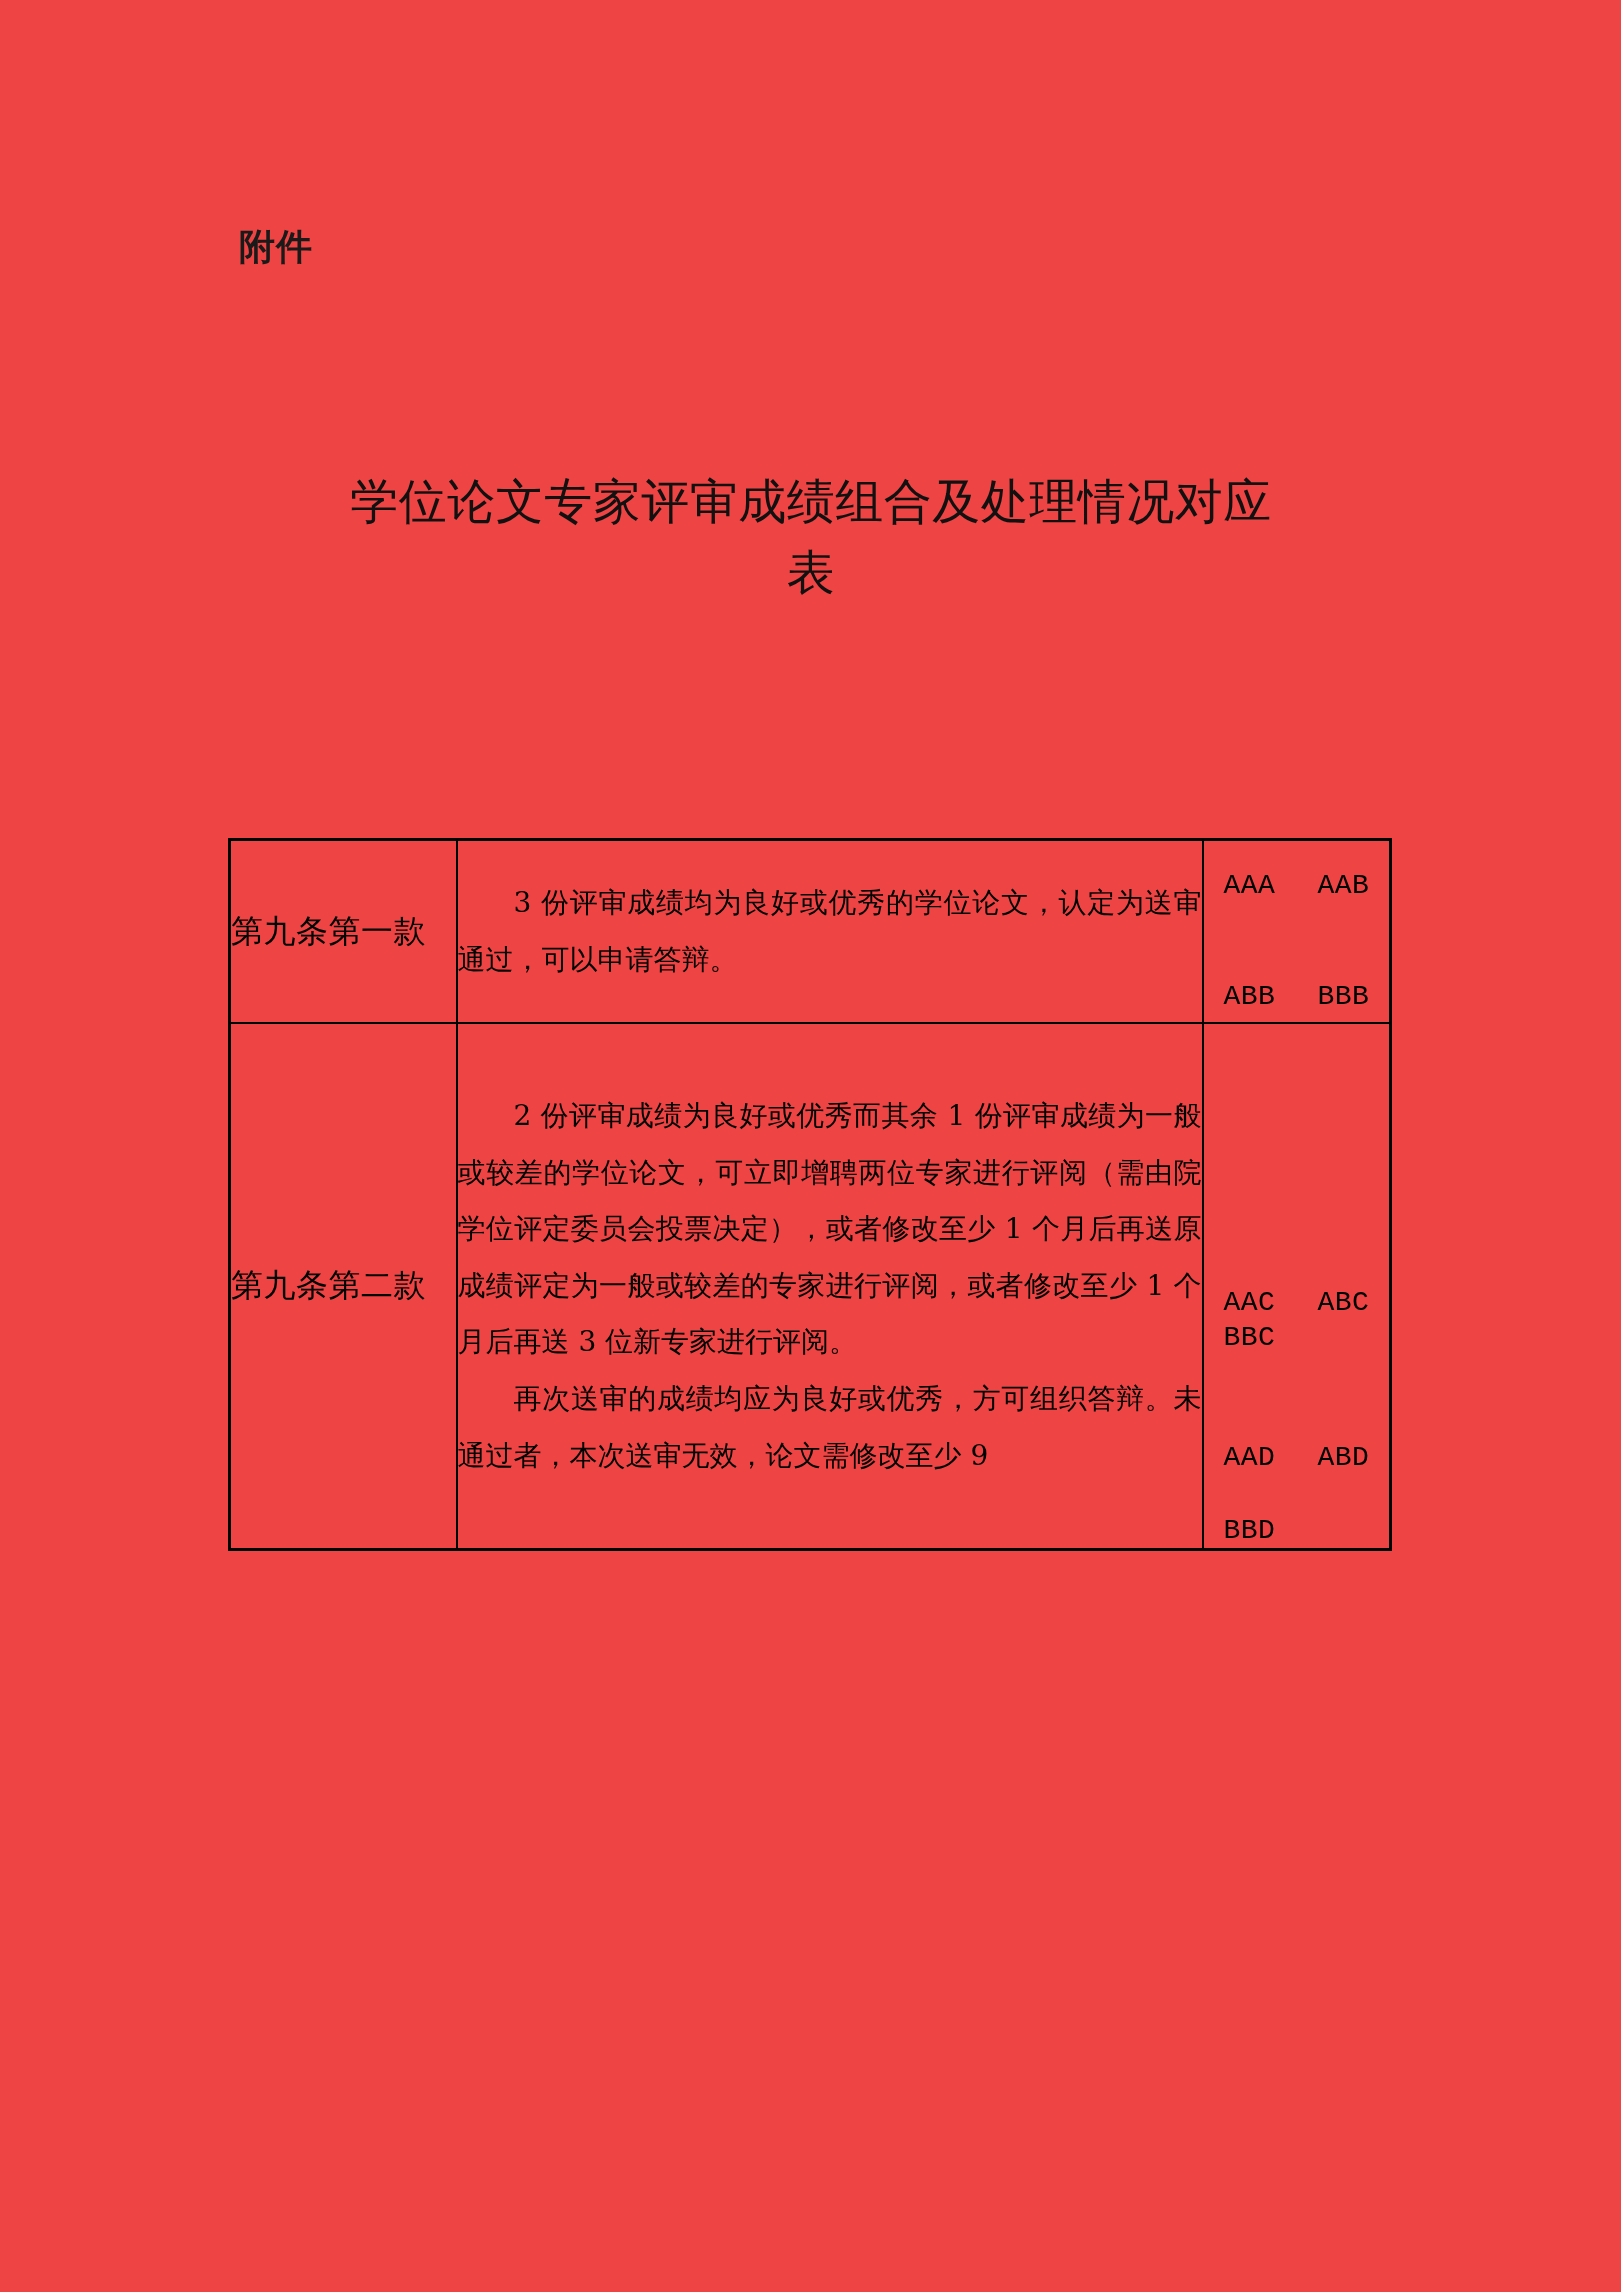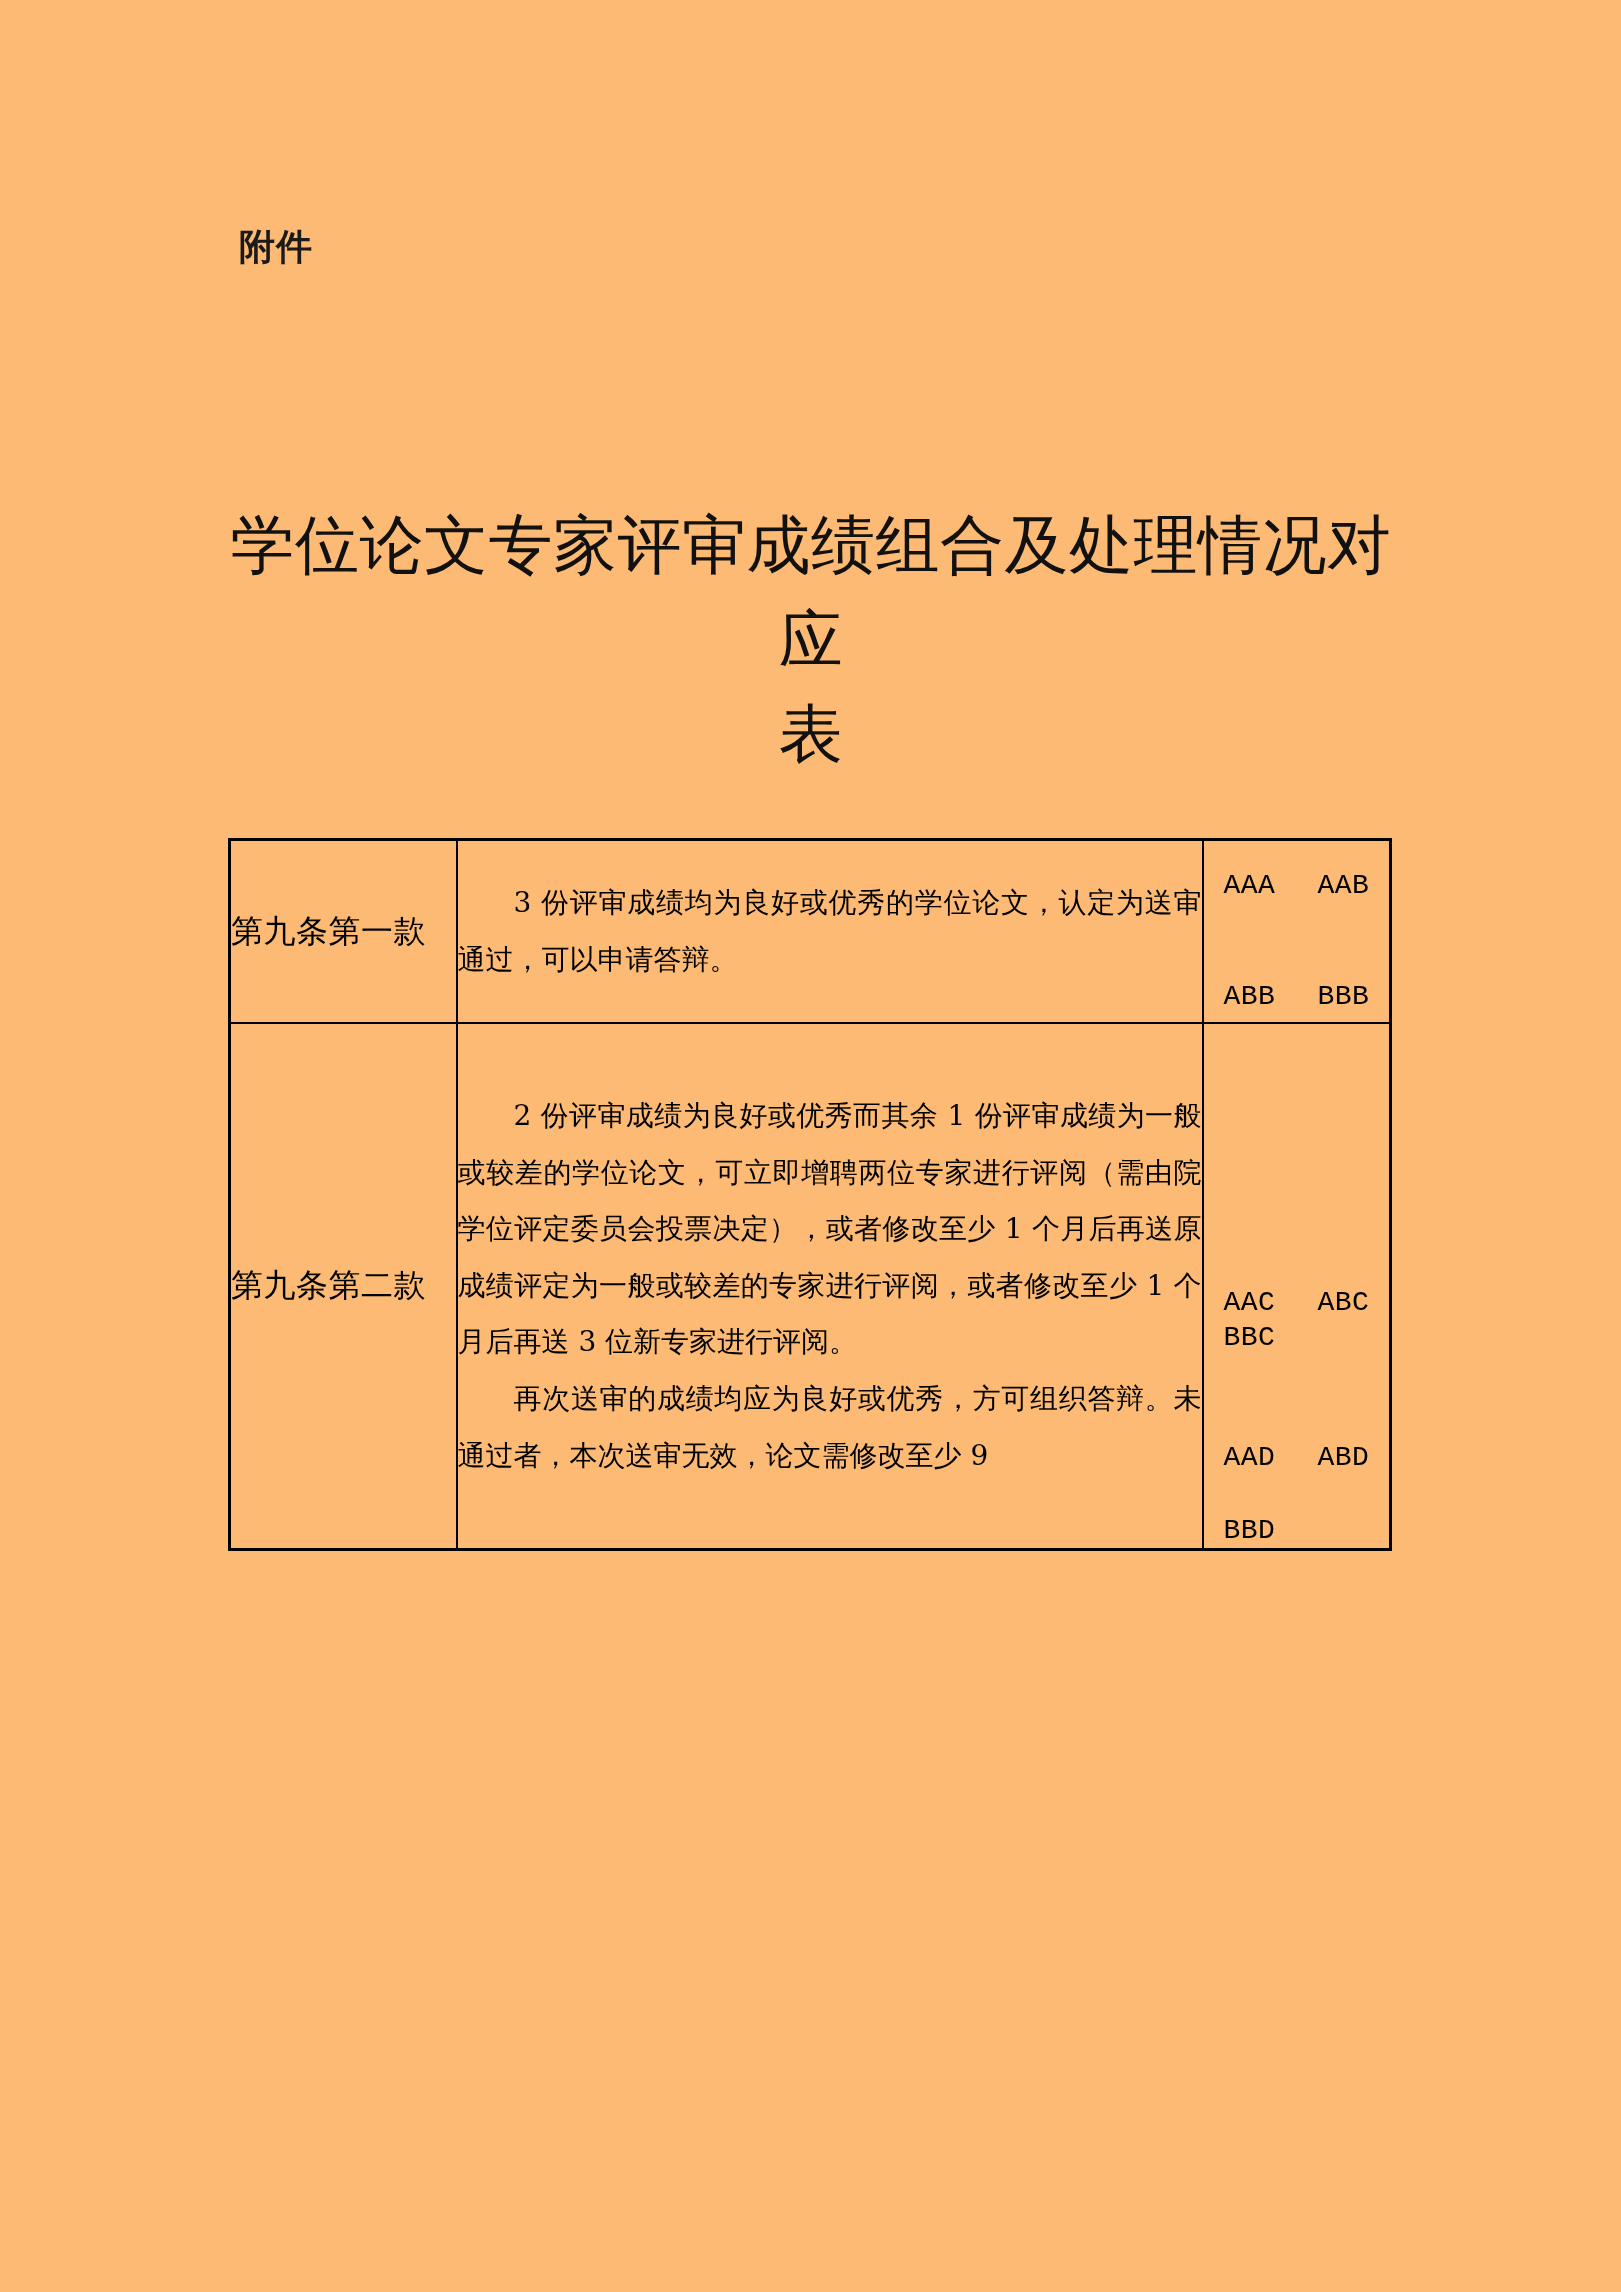"附件" .page { background: #fdba74 -> #ef4444 }
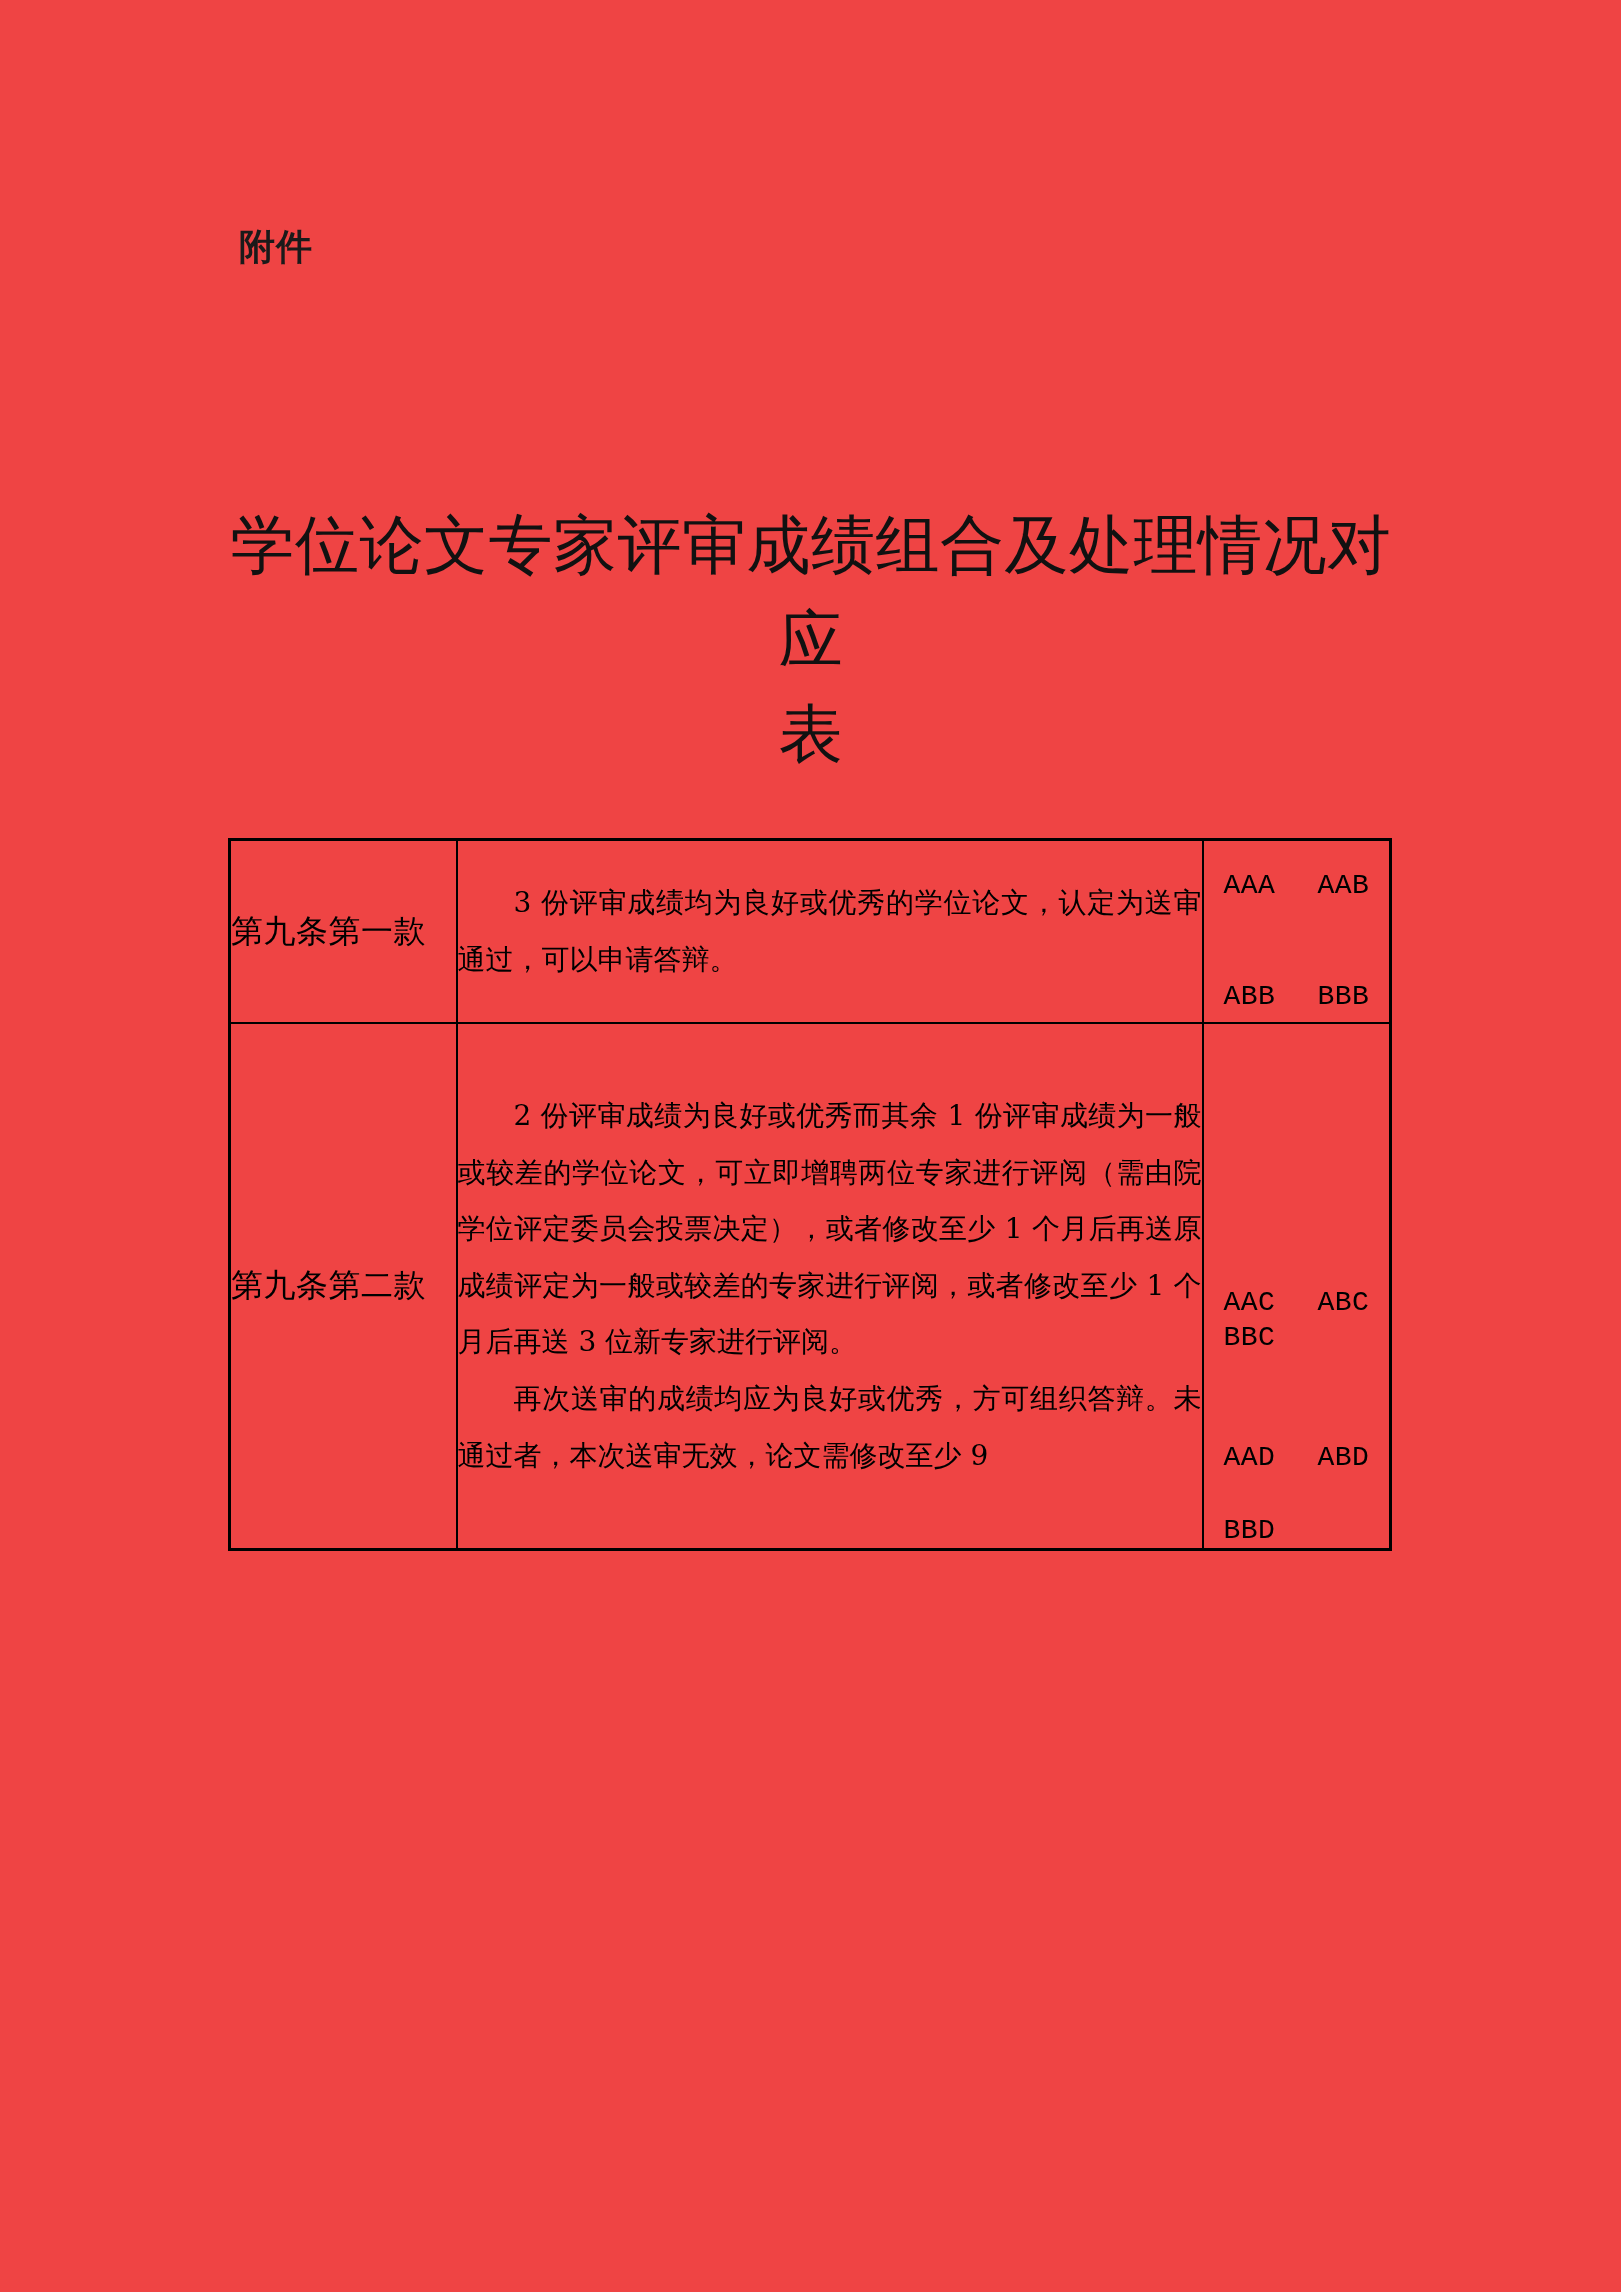"学位论文专家评审成绩组合及处理情况对应" .doc-title { font-size: 64px -> 48px; top: 498px -> 466px }
